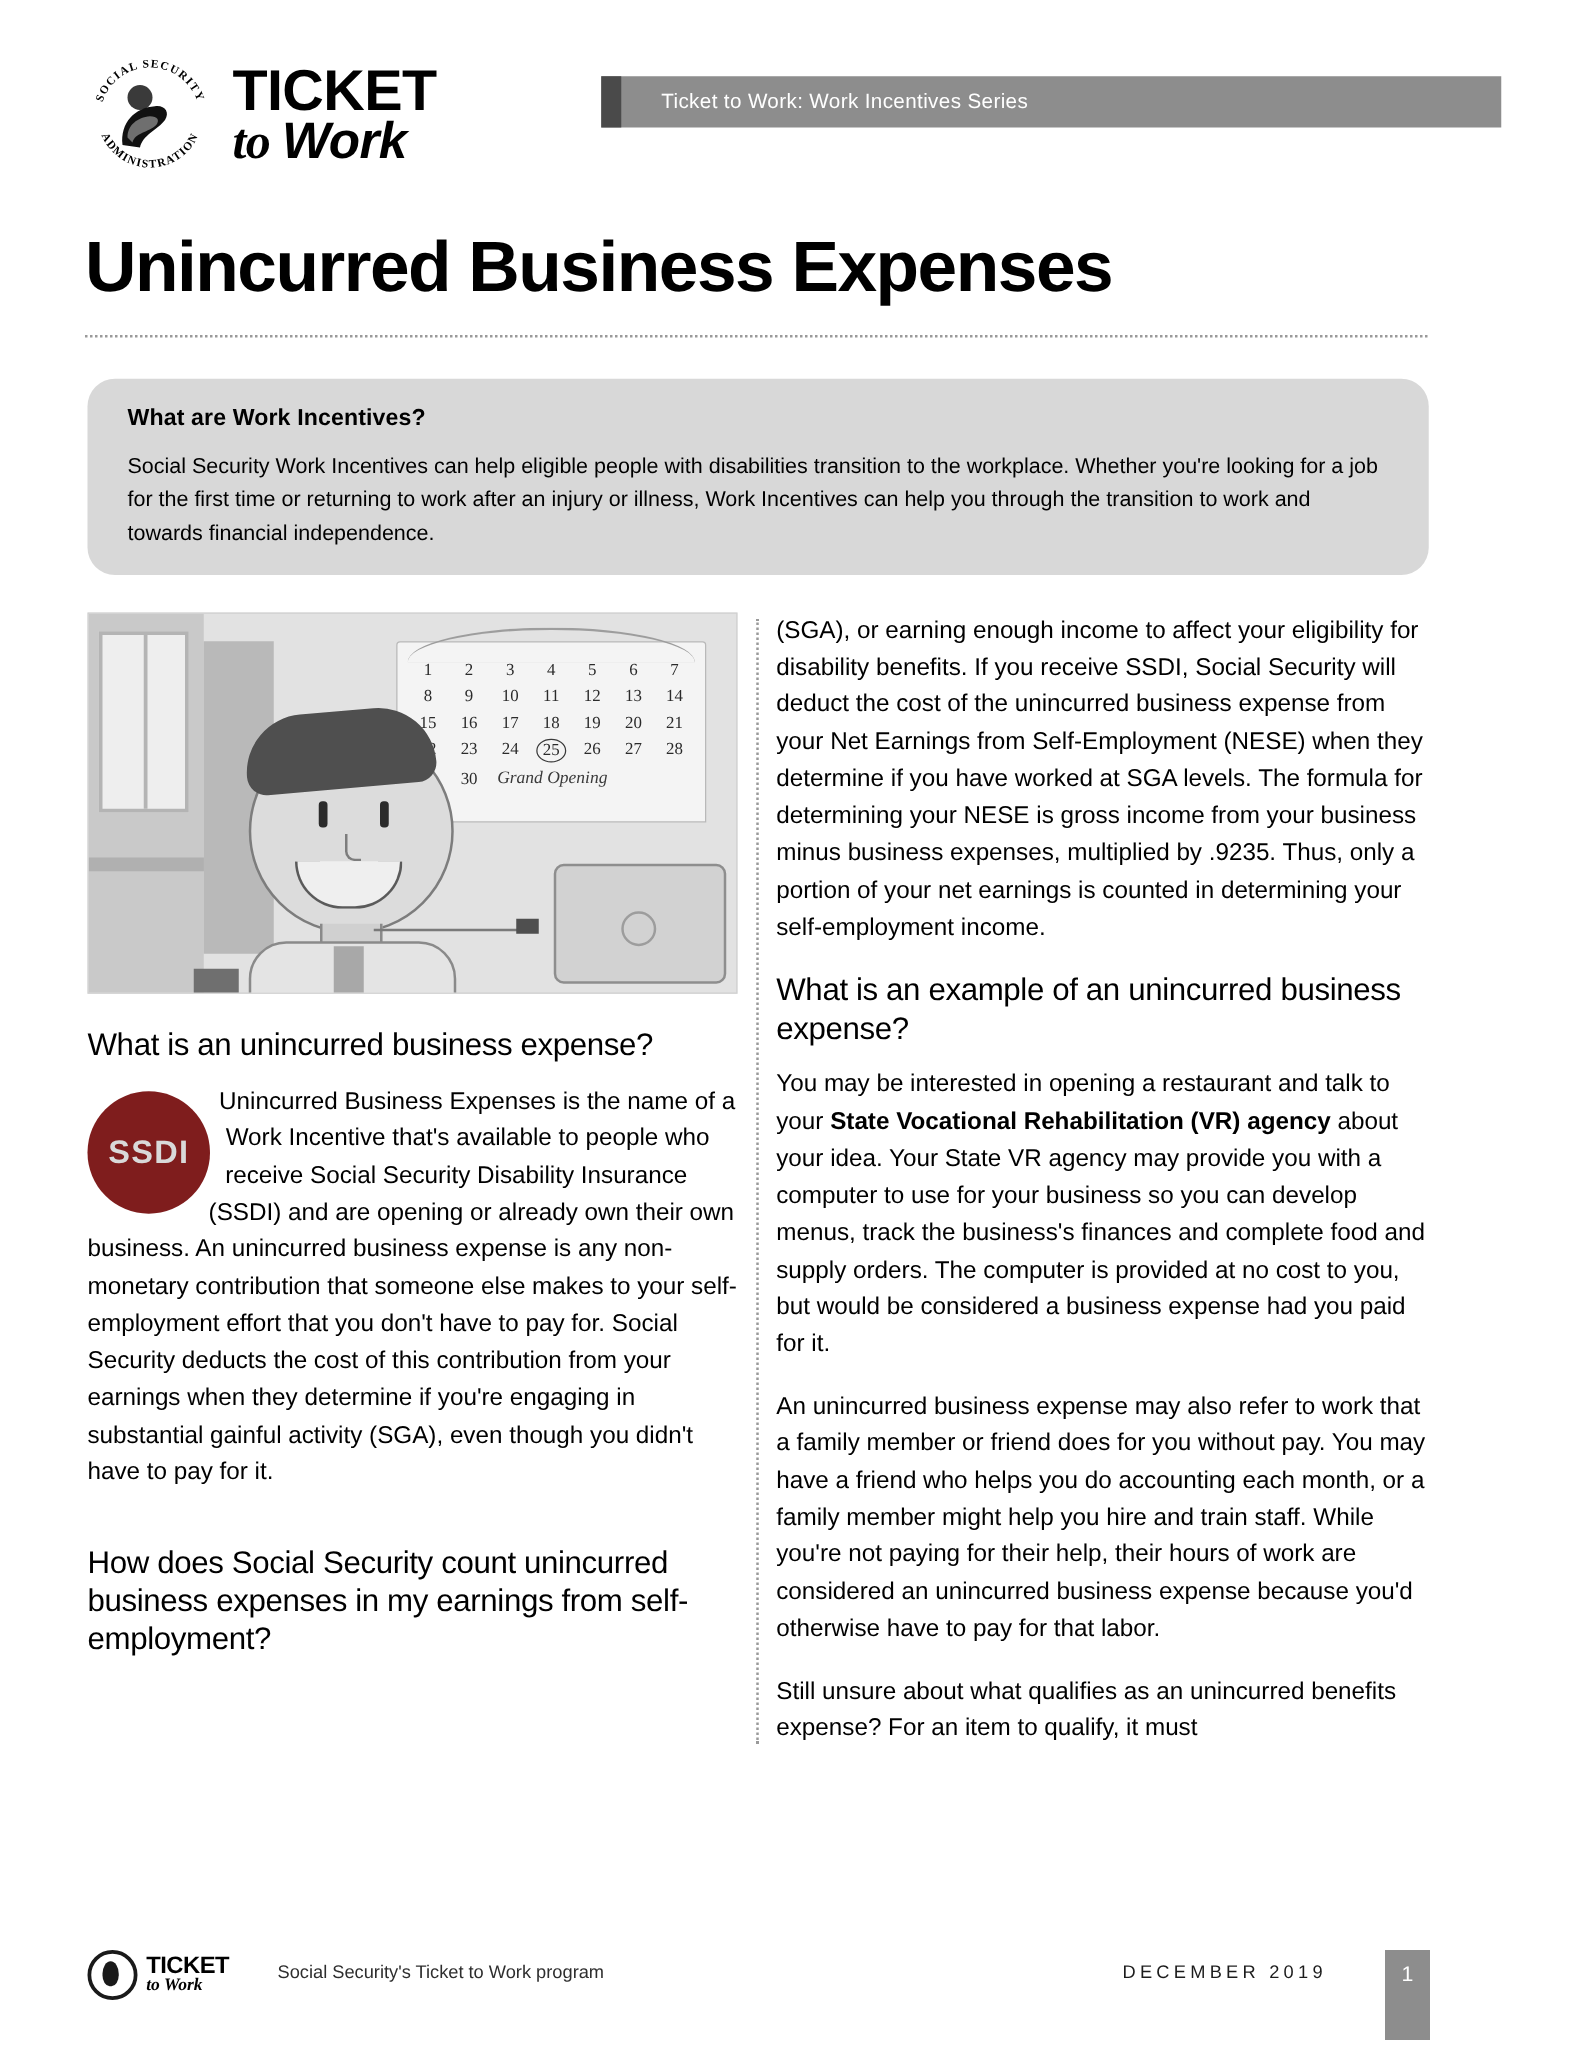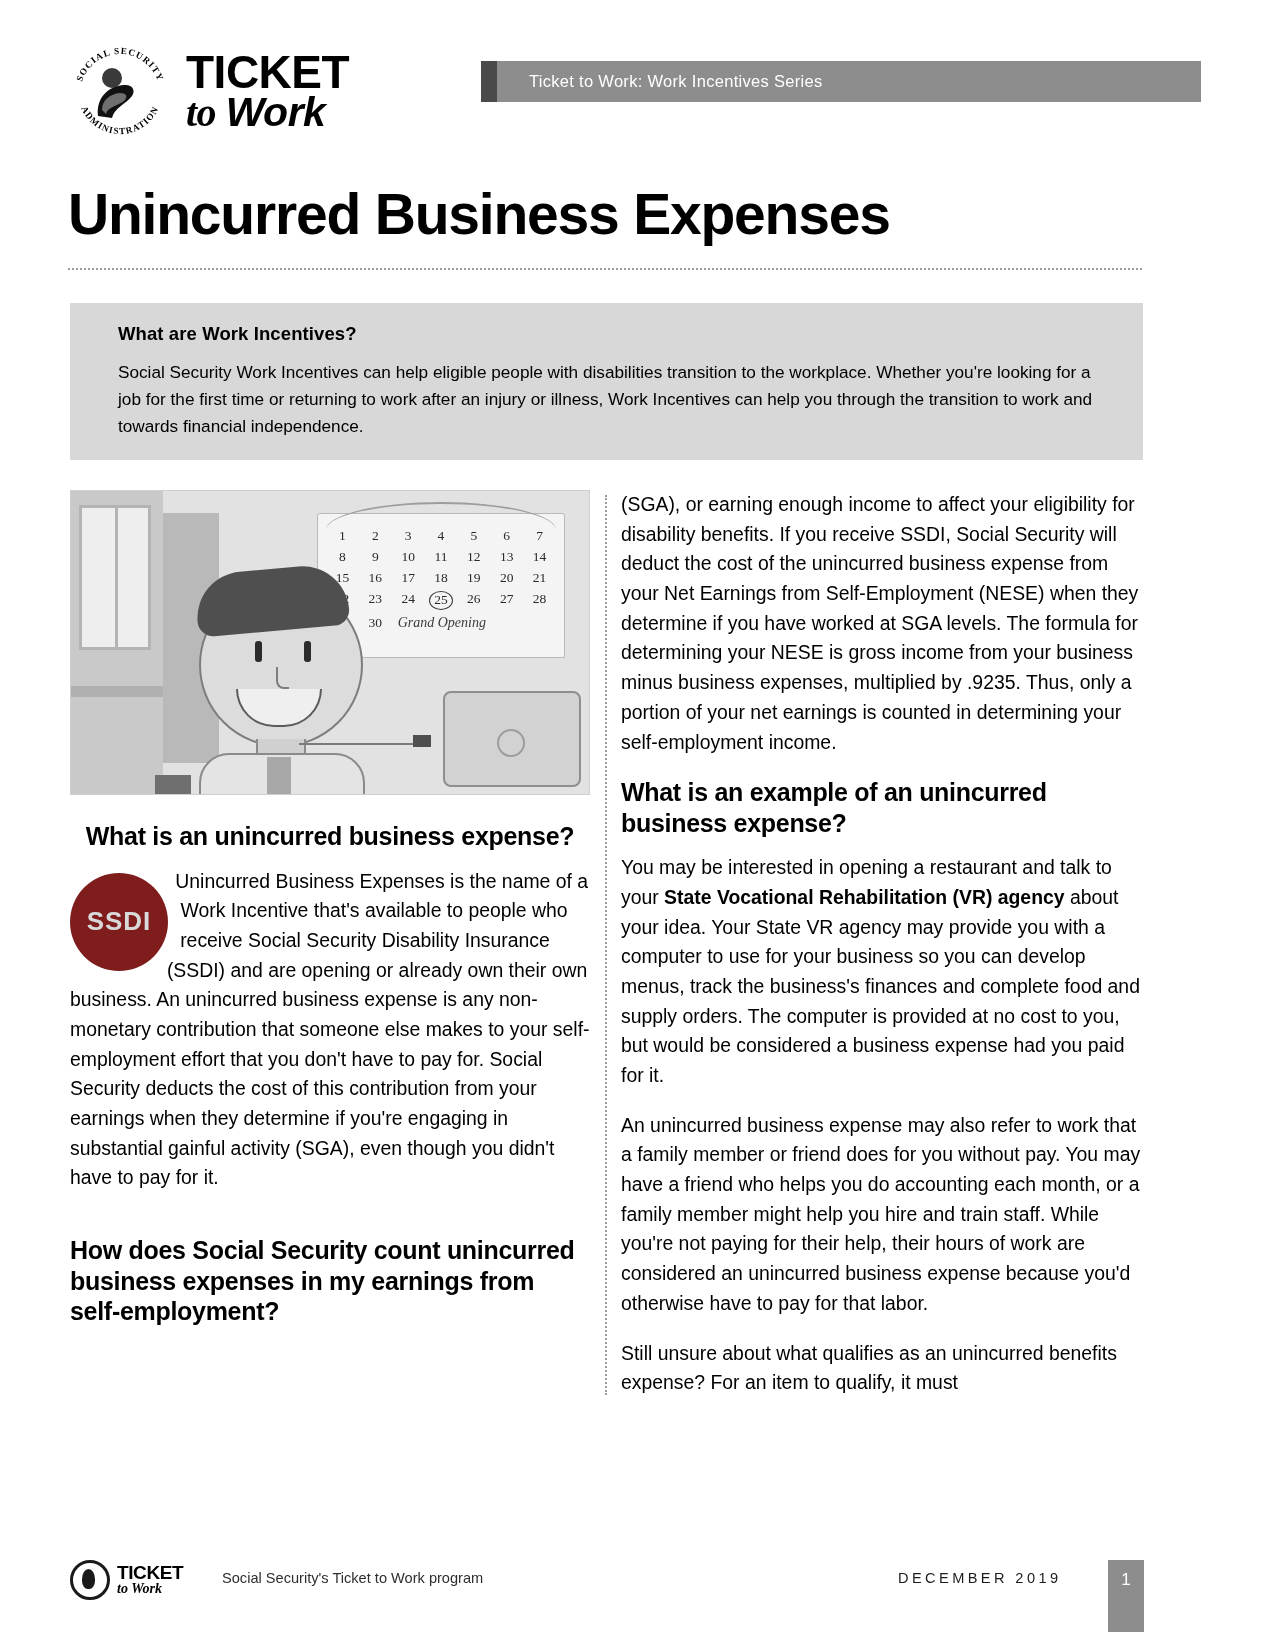"What are Work Incentives?" .callout { border-radius: none -> 22px; padding: 20px 30px 0 48px -> 20px 30px 0 32px }
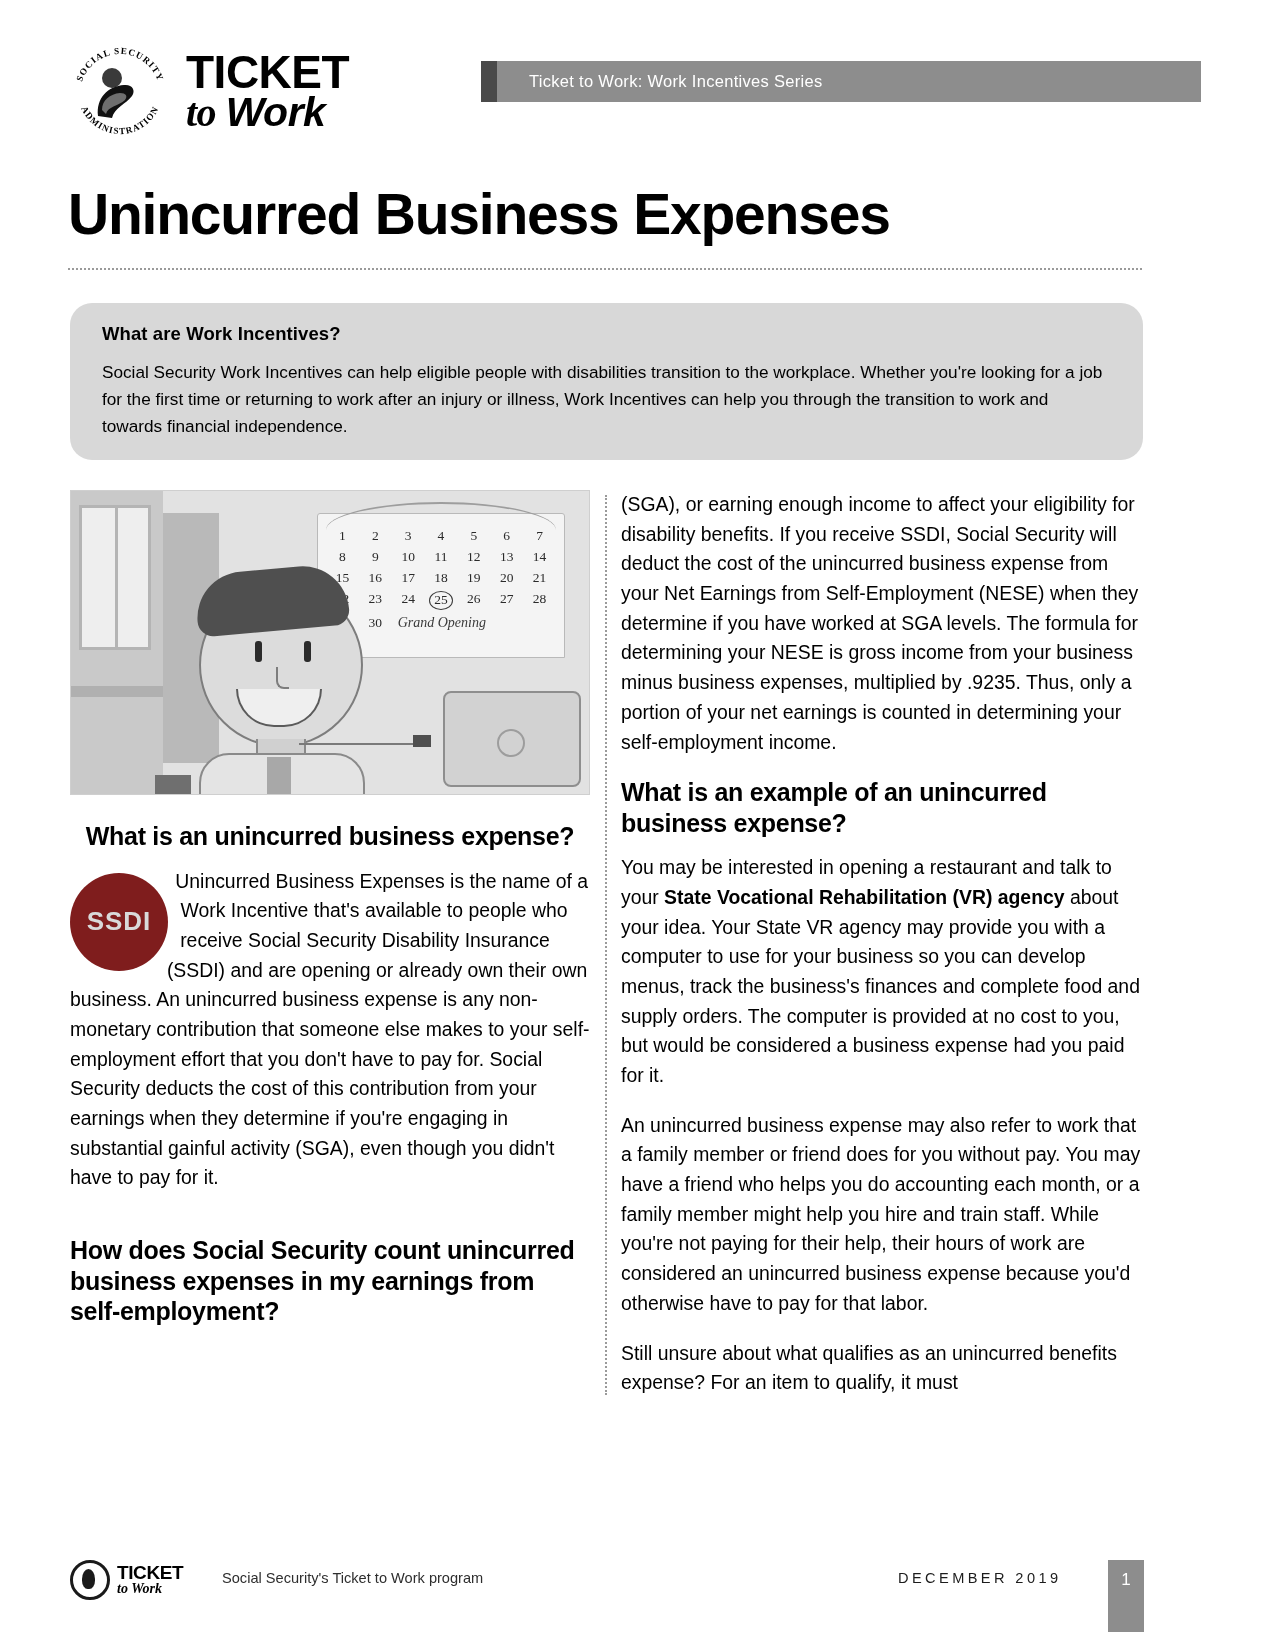"What is an example of" h2.sec-head { font-weight: bold -> normal }
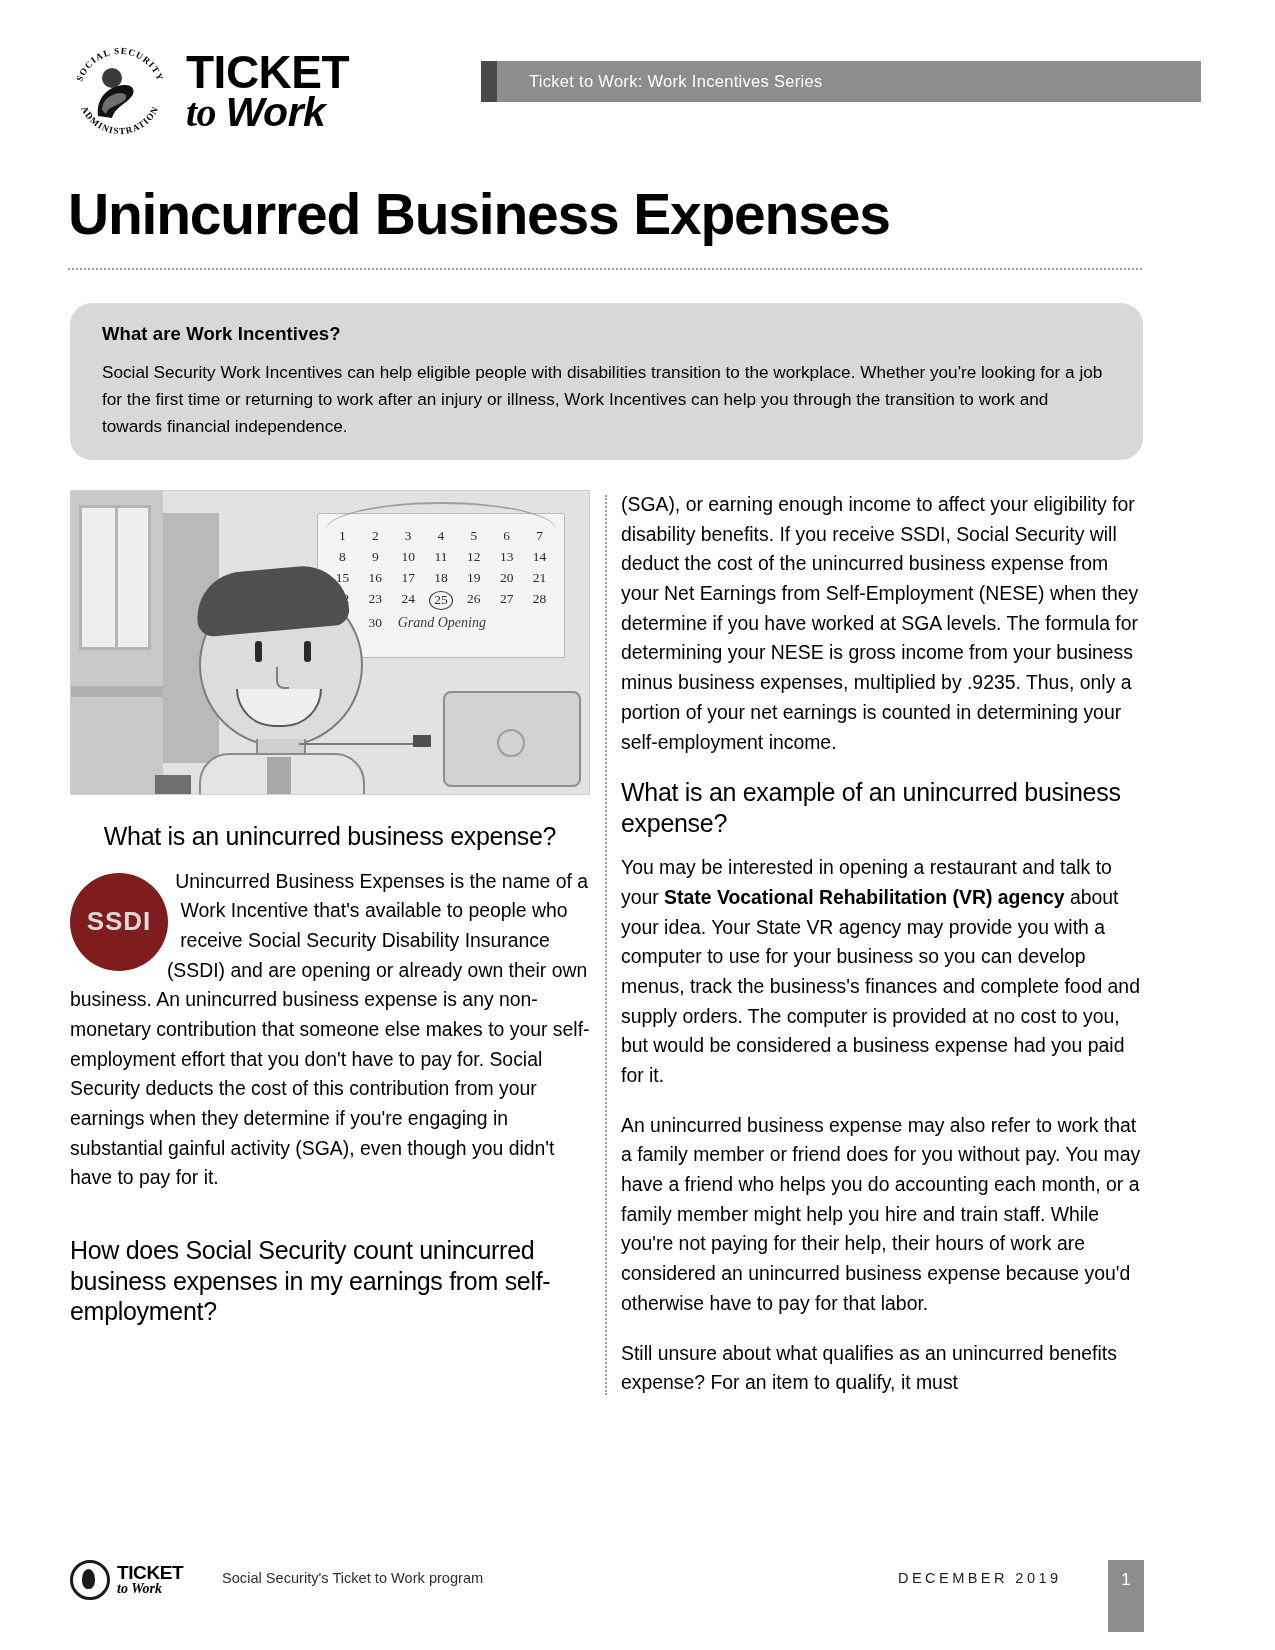"What is an unincurred business" h2.sec-head.center { text-align: center -> none }
